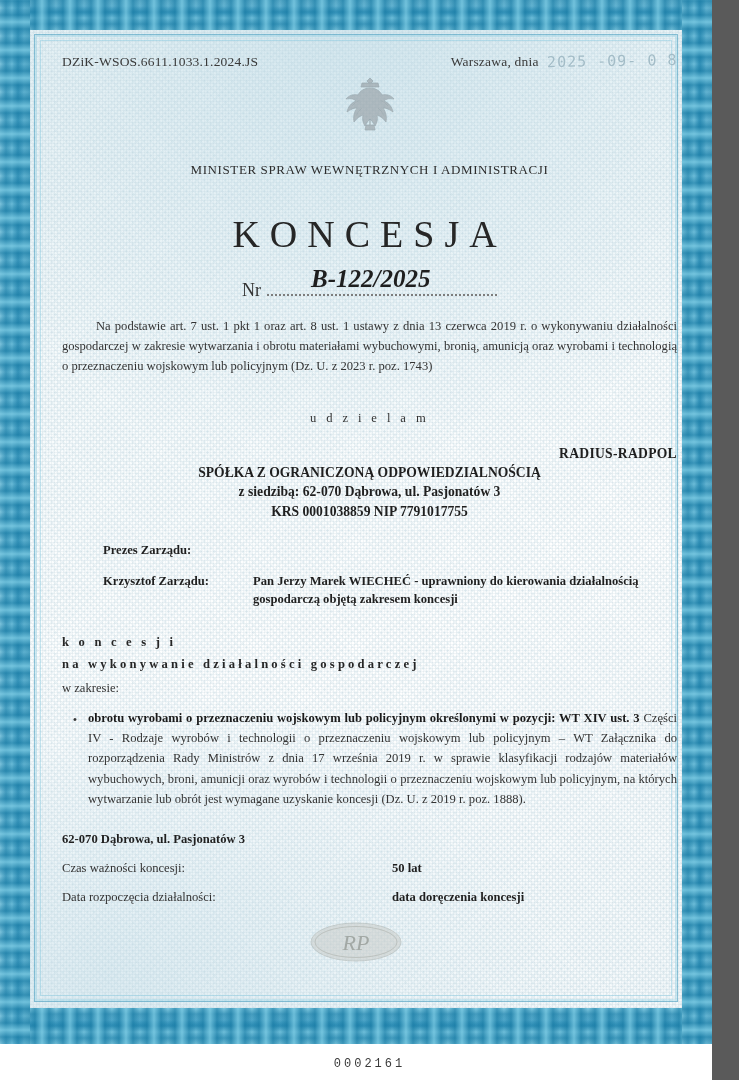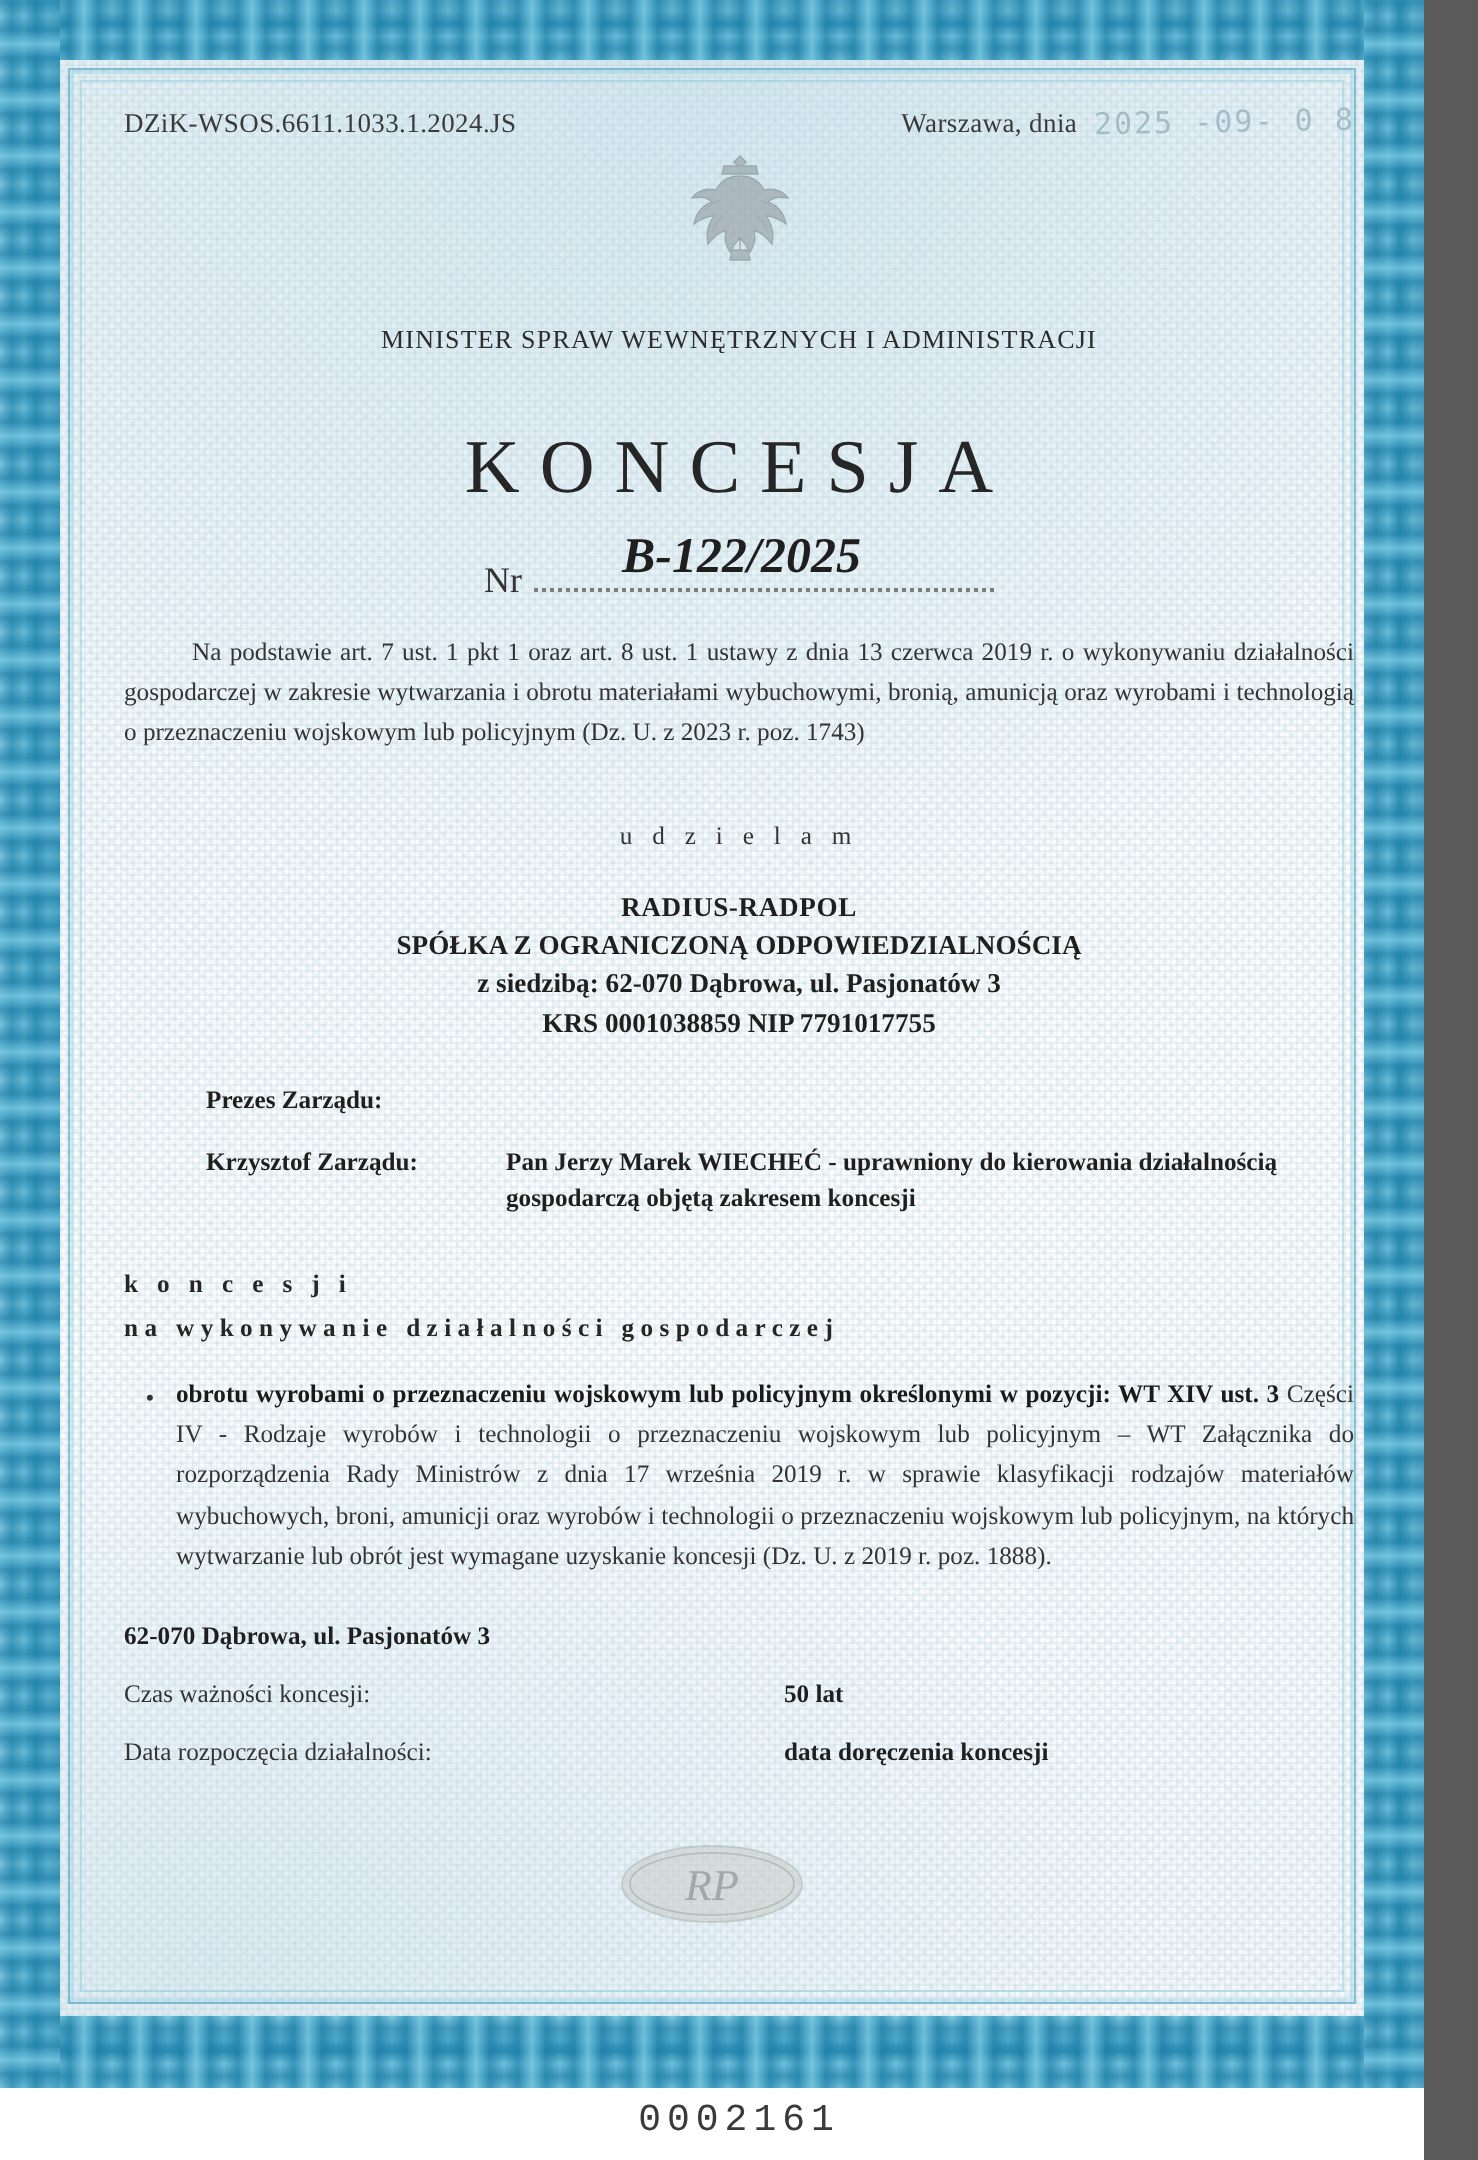"RADIUS-RADPOL" .company .c-name { text-align: none -> right }
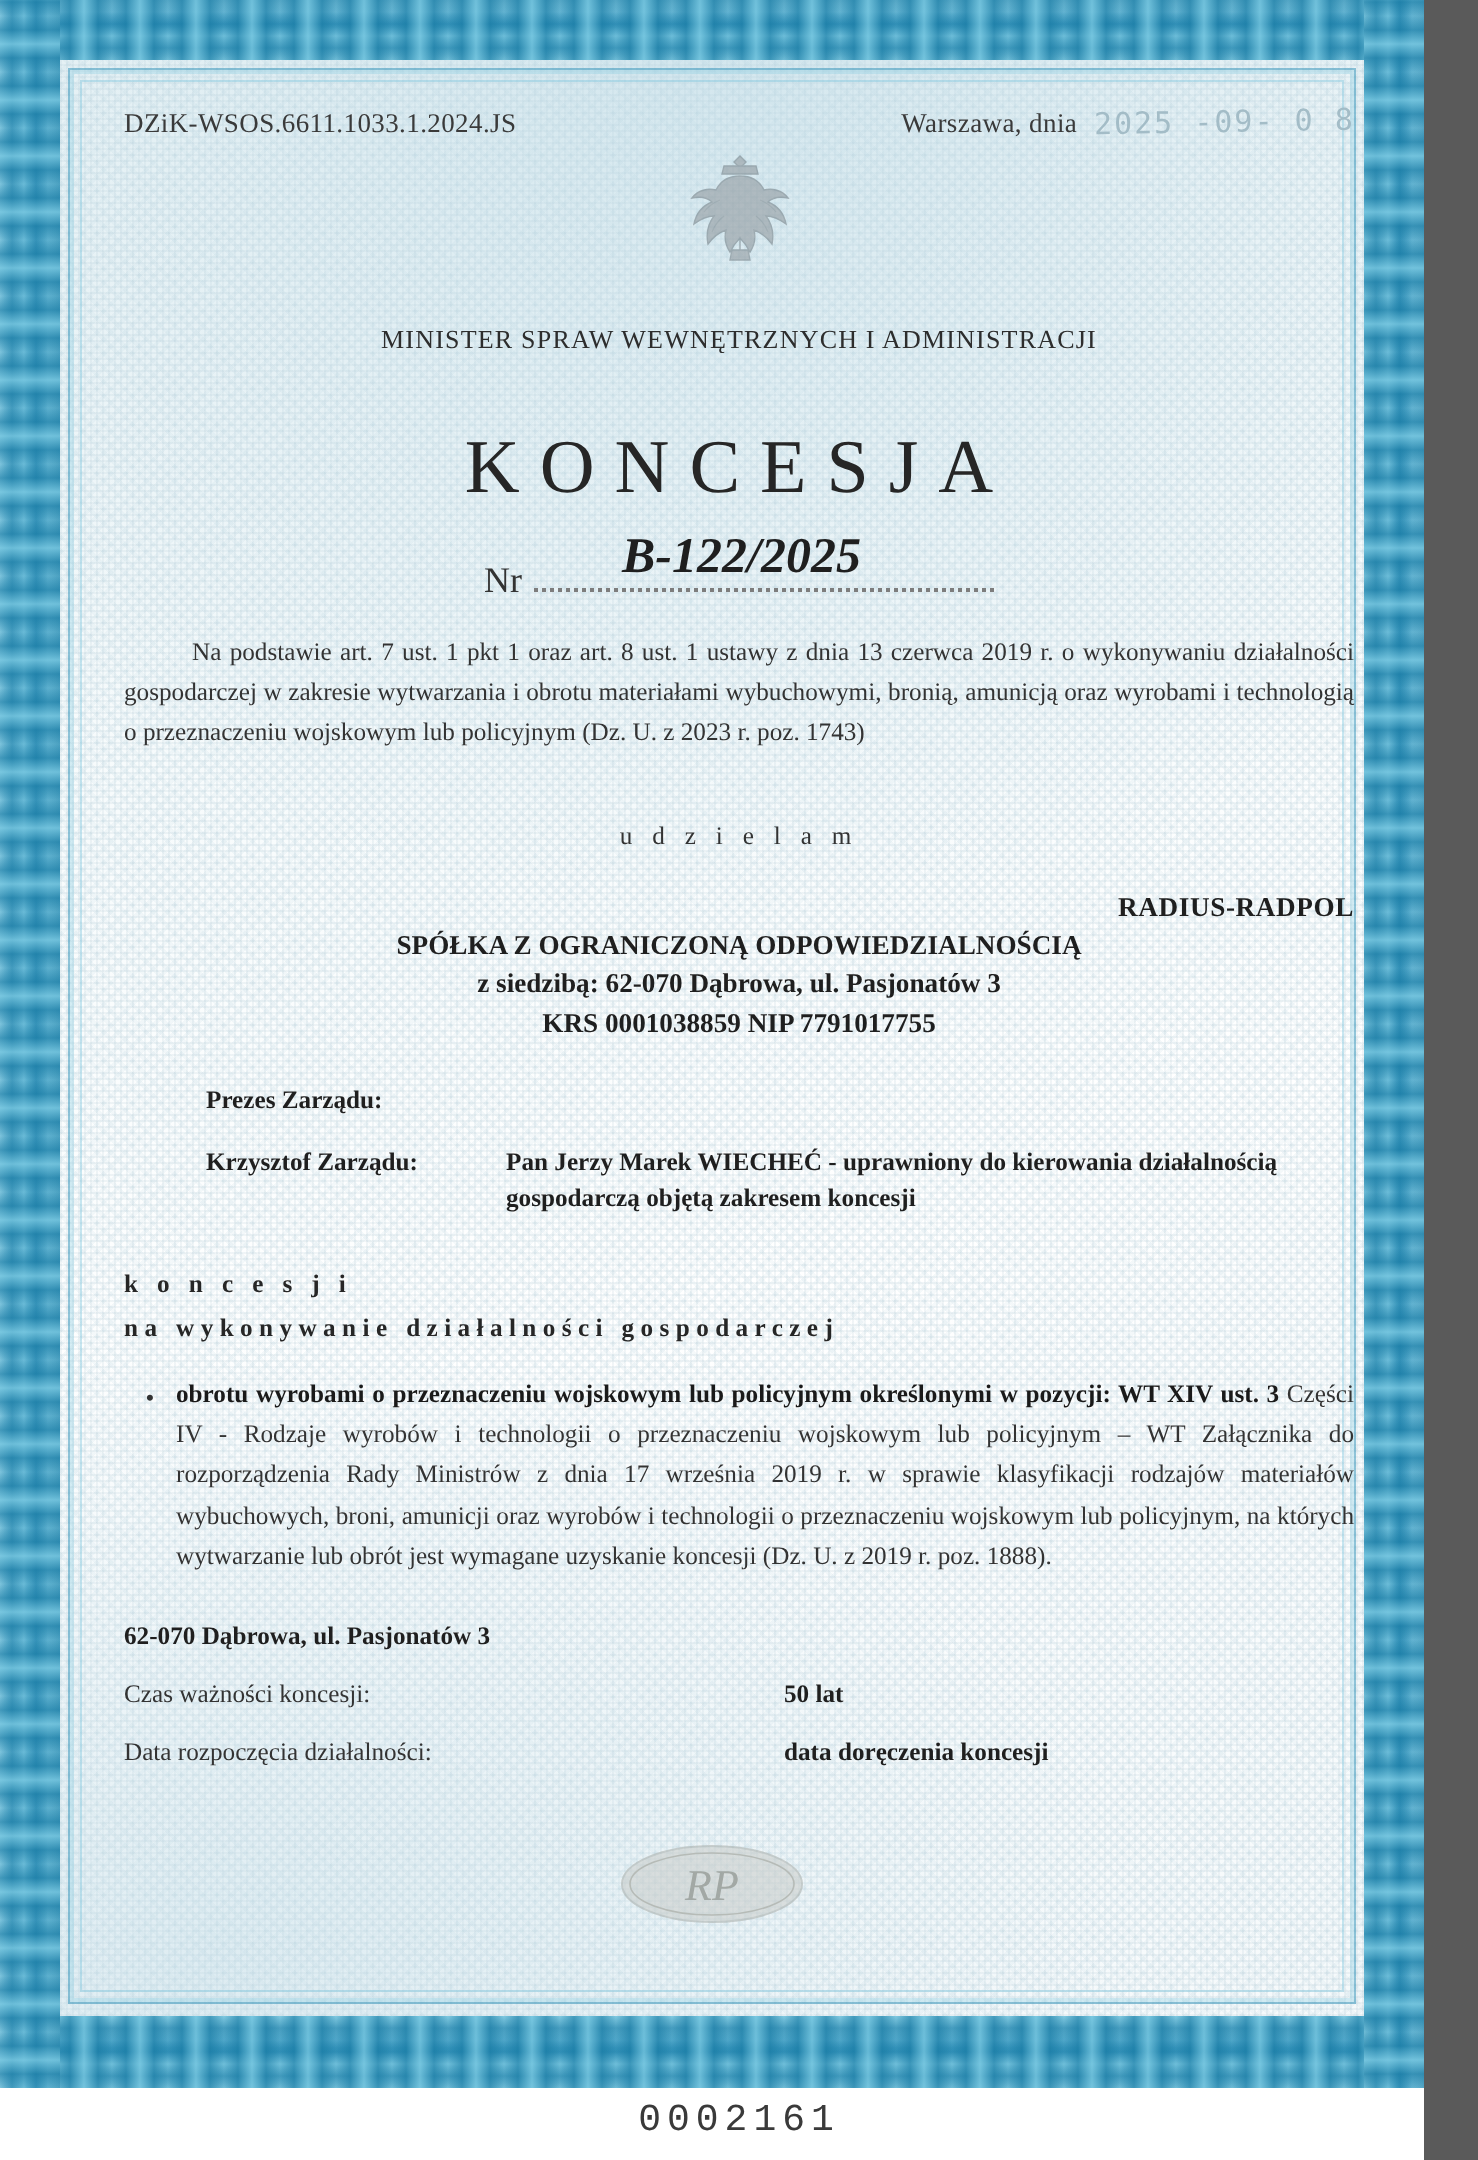"w zakresie:" div.scope-label { html: none -> <div>w zakresie:</div> }
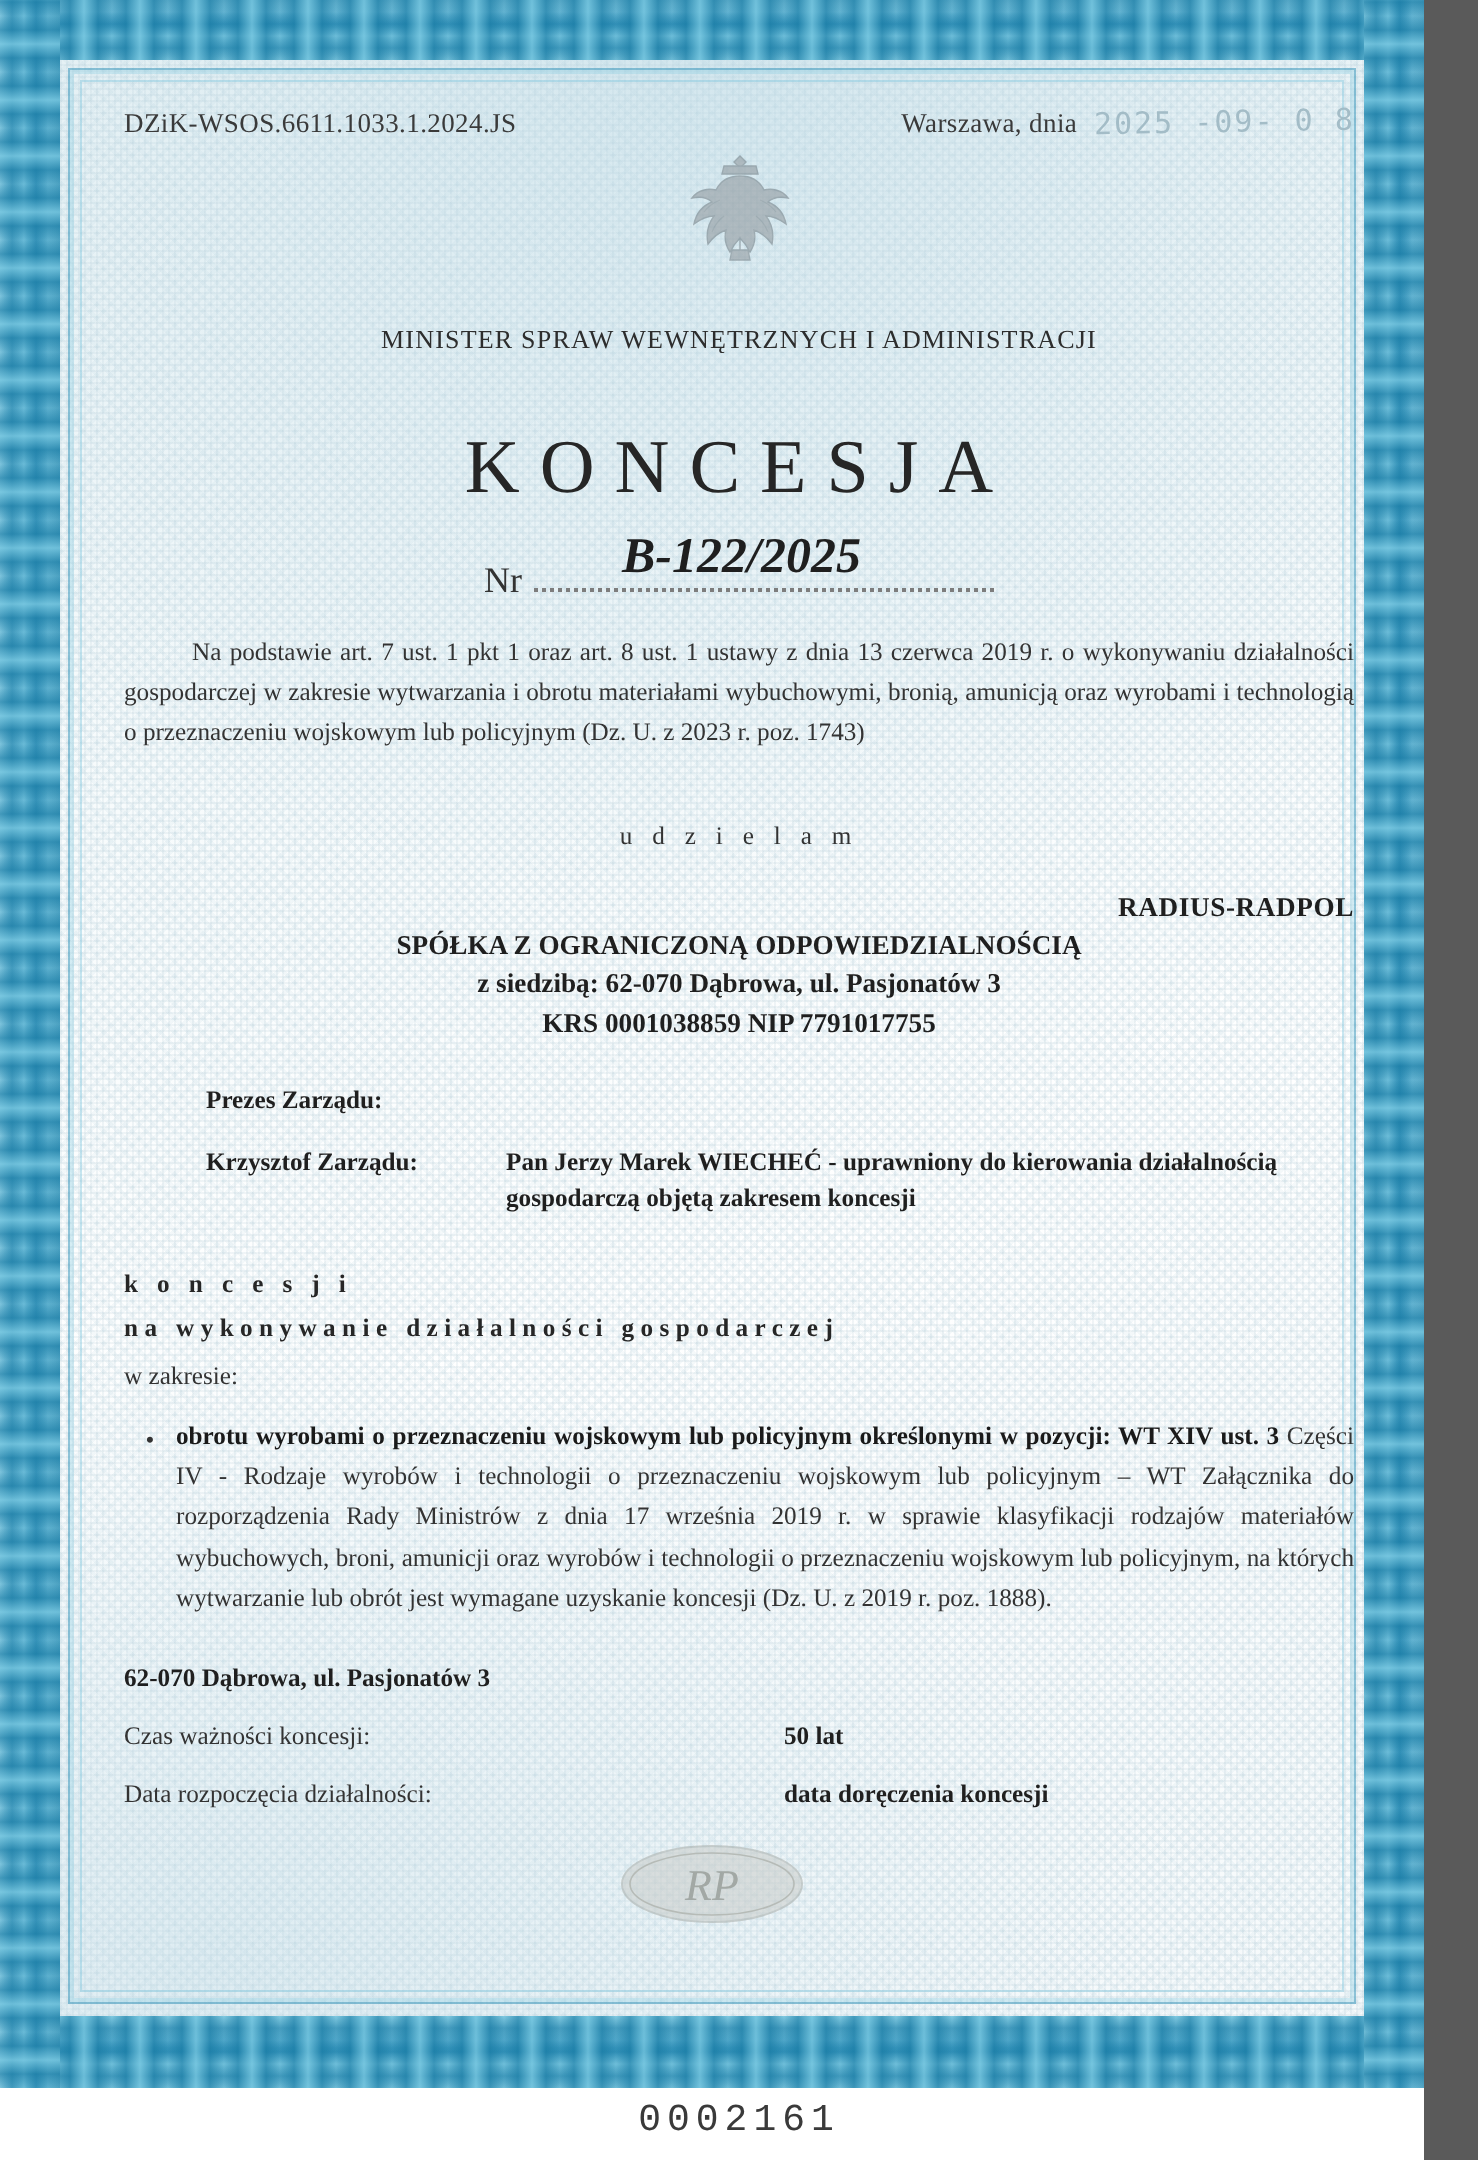"0002161" .serial-box { font-size: 19px -> 12px }
